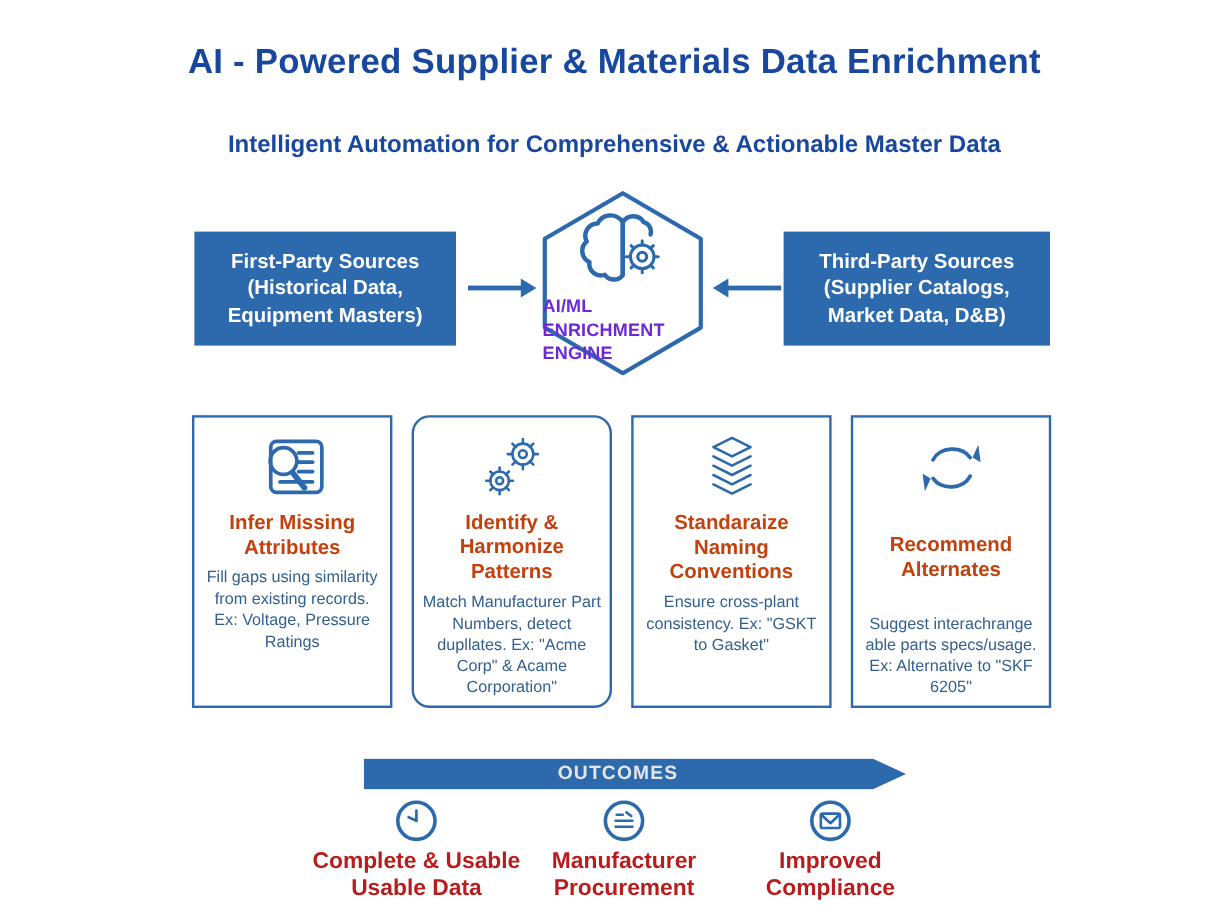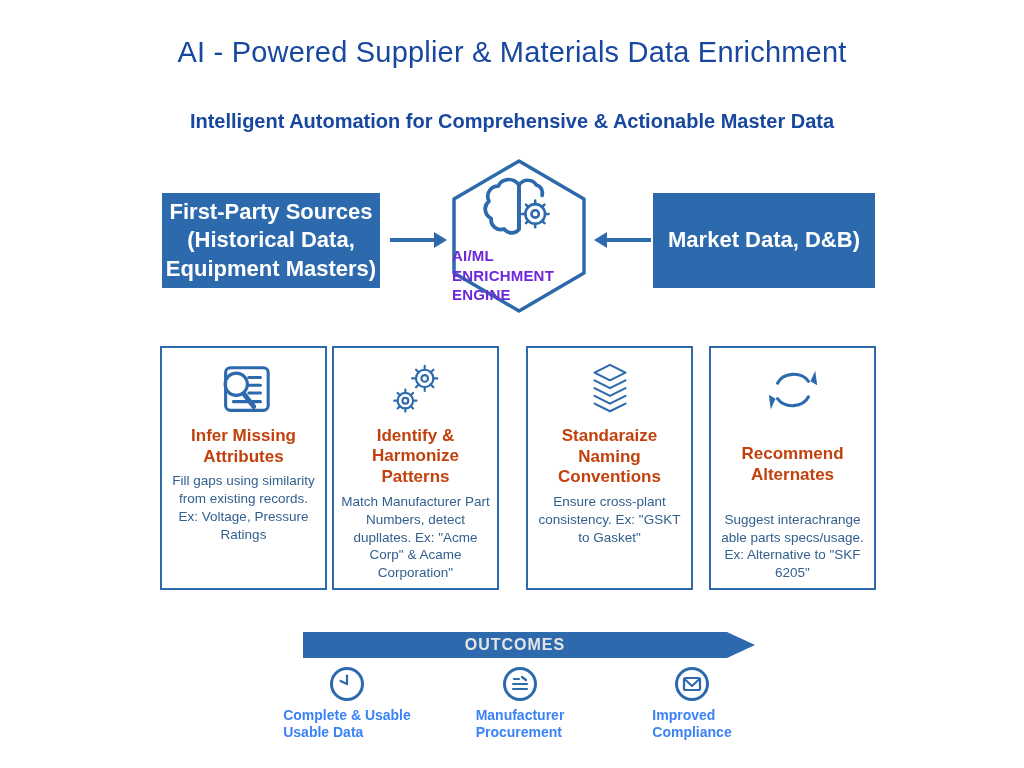"AI - Powered Supplier &" .title { font-weight: 400 -> 700 }
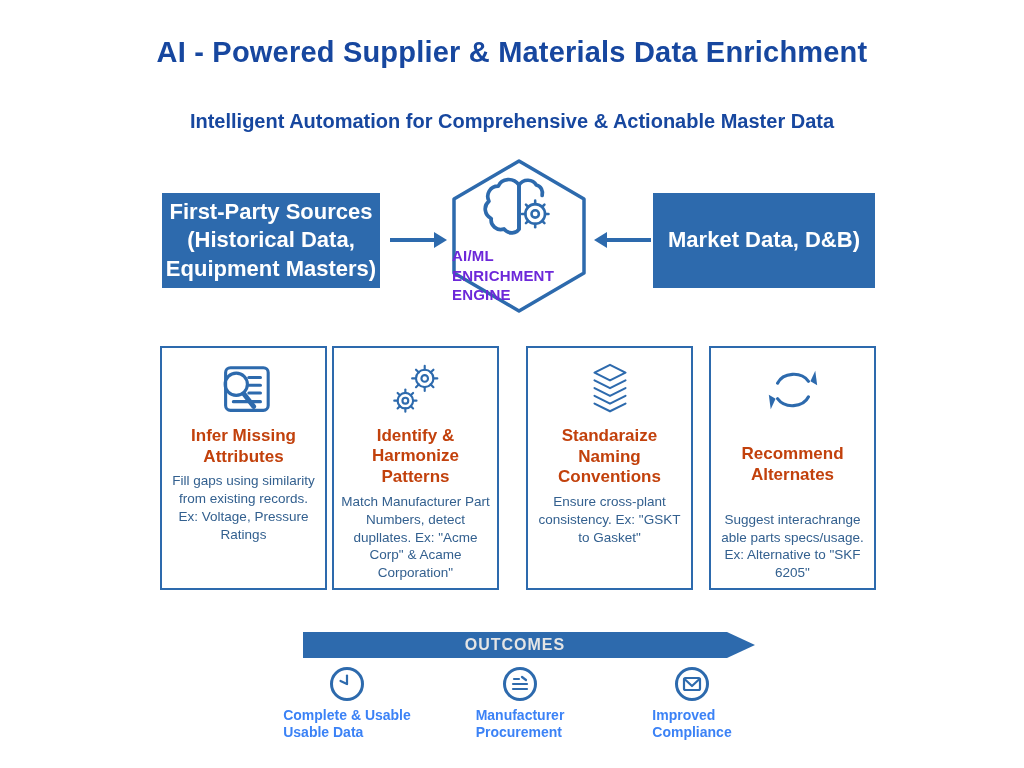"First-Party Sources" .source-box { font-size: 22px -> 17px }
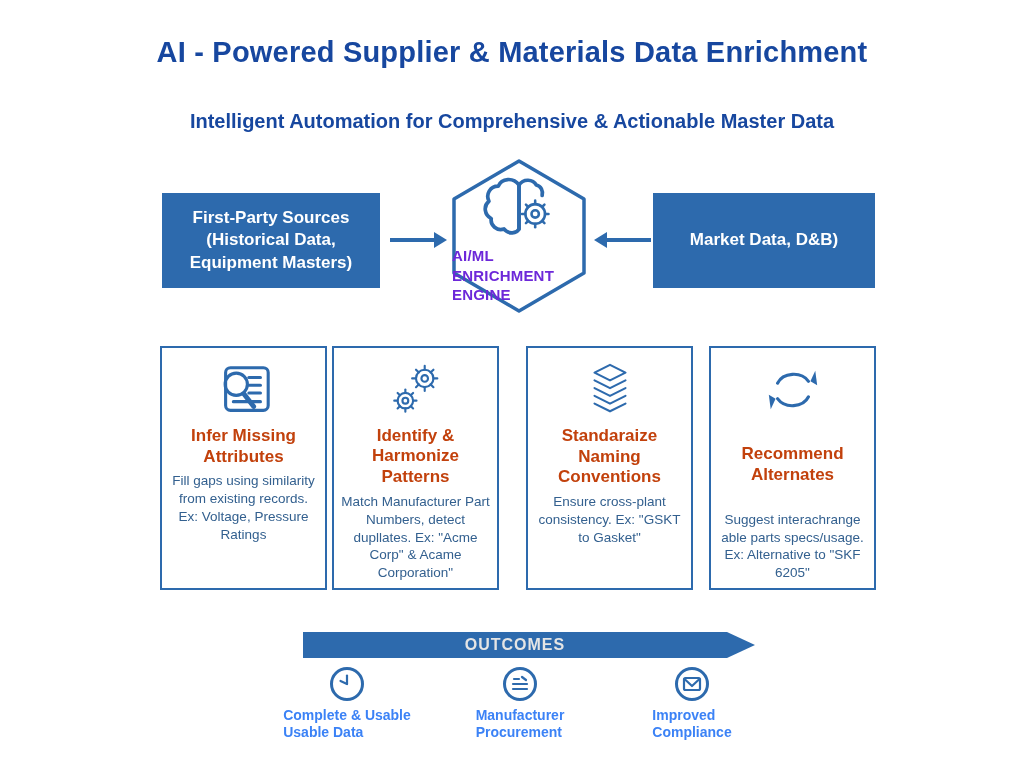"Third-Party Sources" span.box-line { html: none -> <span>Third-Party Sources</span> }
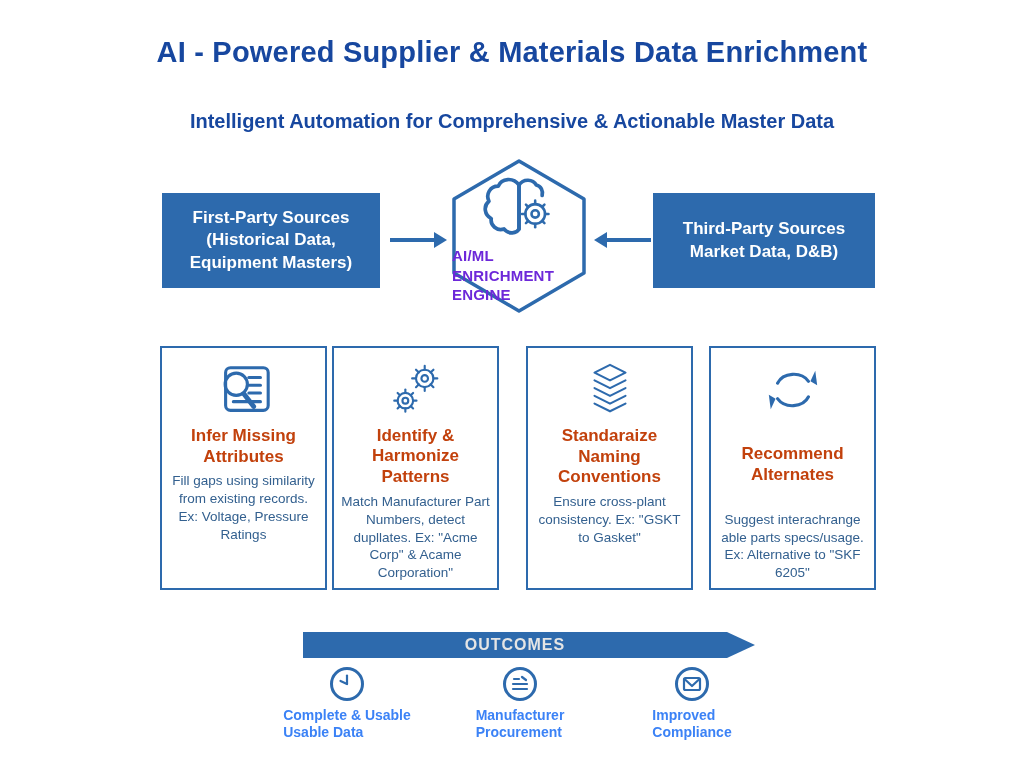"(Supplier Catalogs," span.box-line { html: none -> <span>(Supplier Catalogs,</span> }
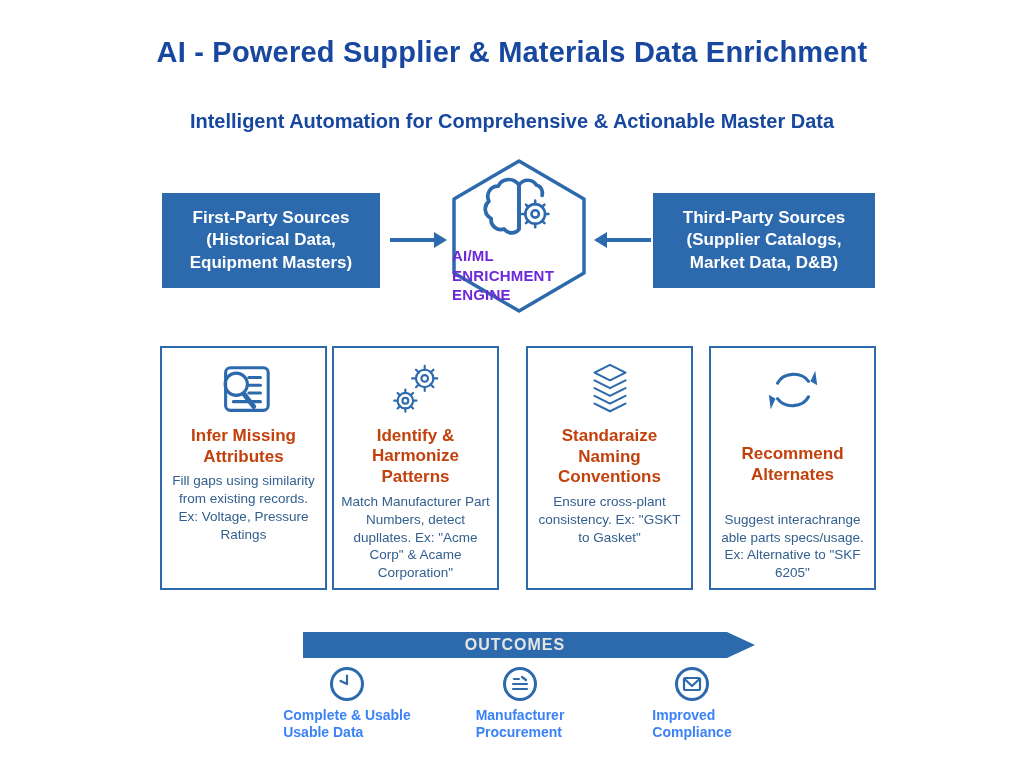"Identify & Harmonize Patterns" #card-1 { border-radius: none -> 15px; left: 332px -> 343px }
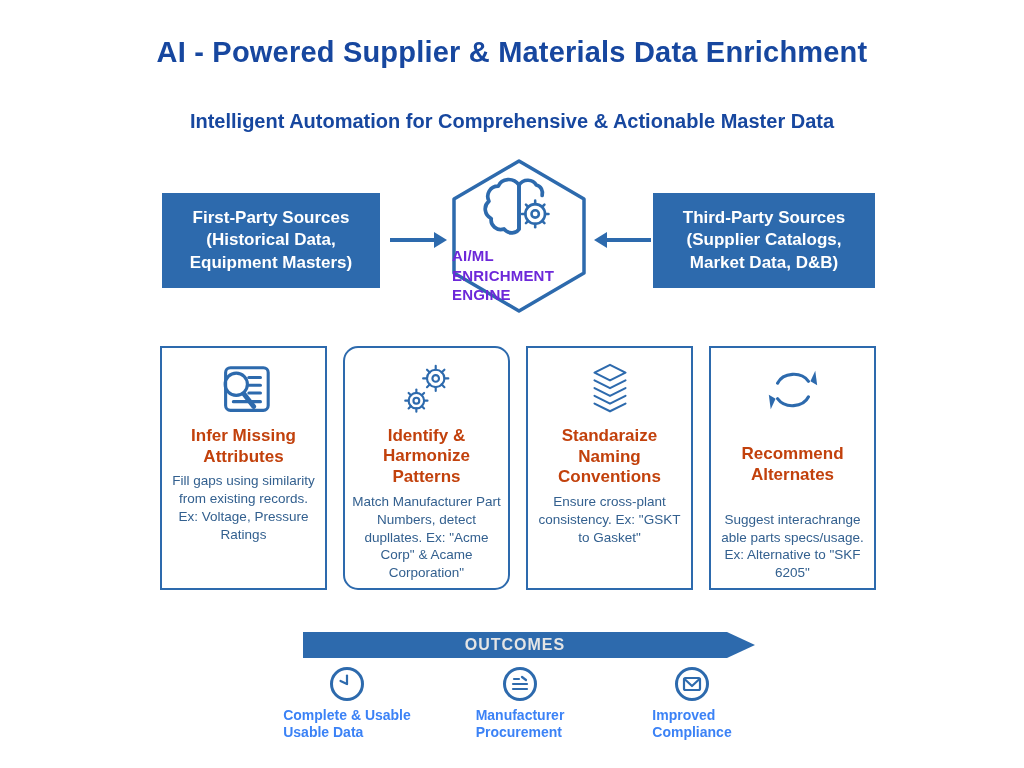"Complete & Usable" .outcome-label { color: #3b82f6 -> #b91c1c; font-size: 14px -> 19px; text-align: none -> center }
